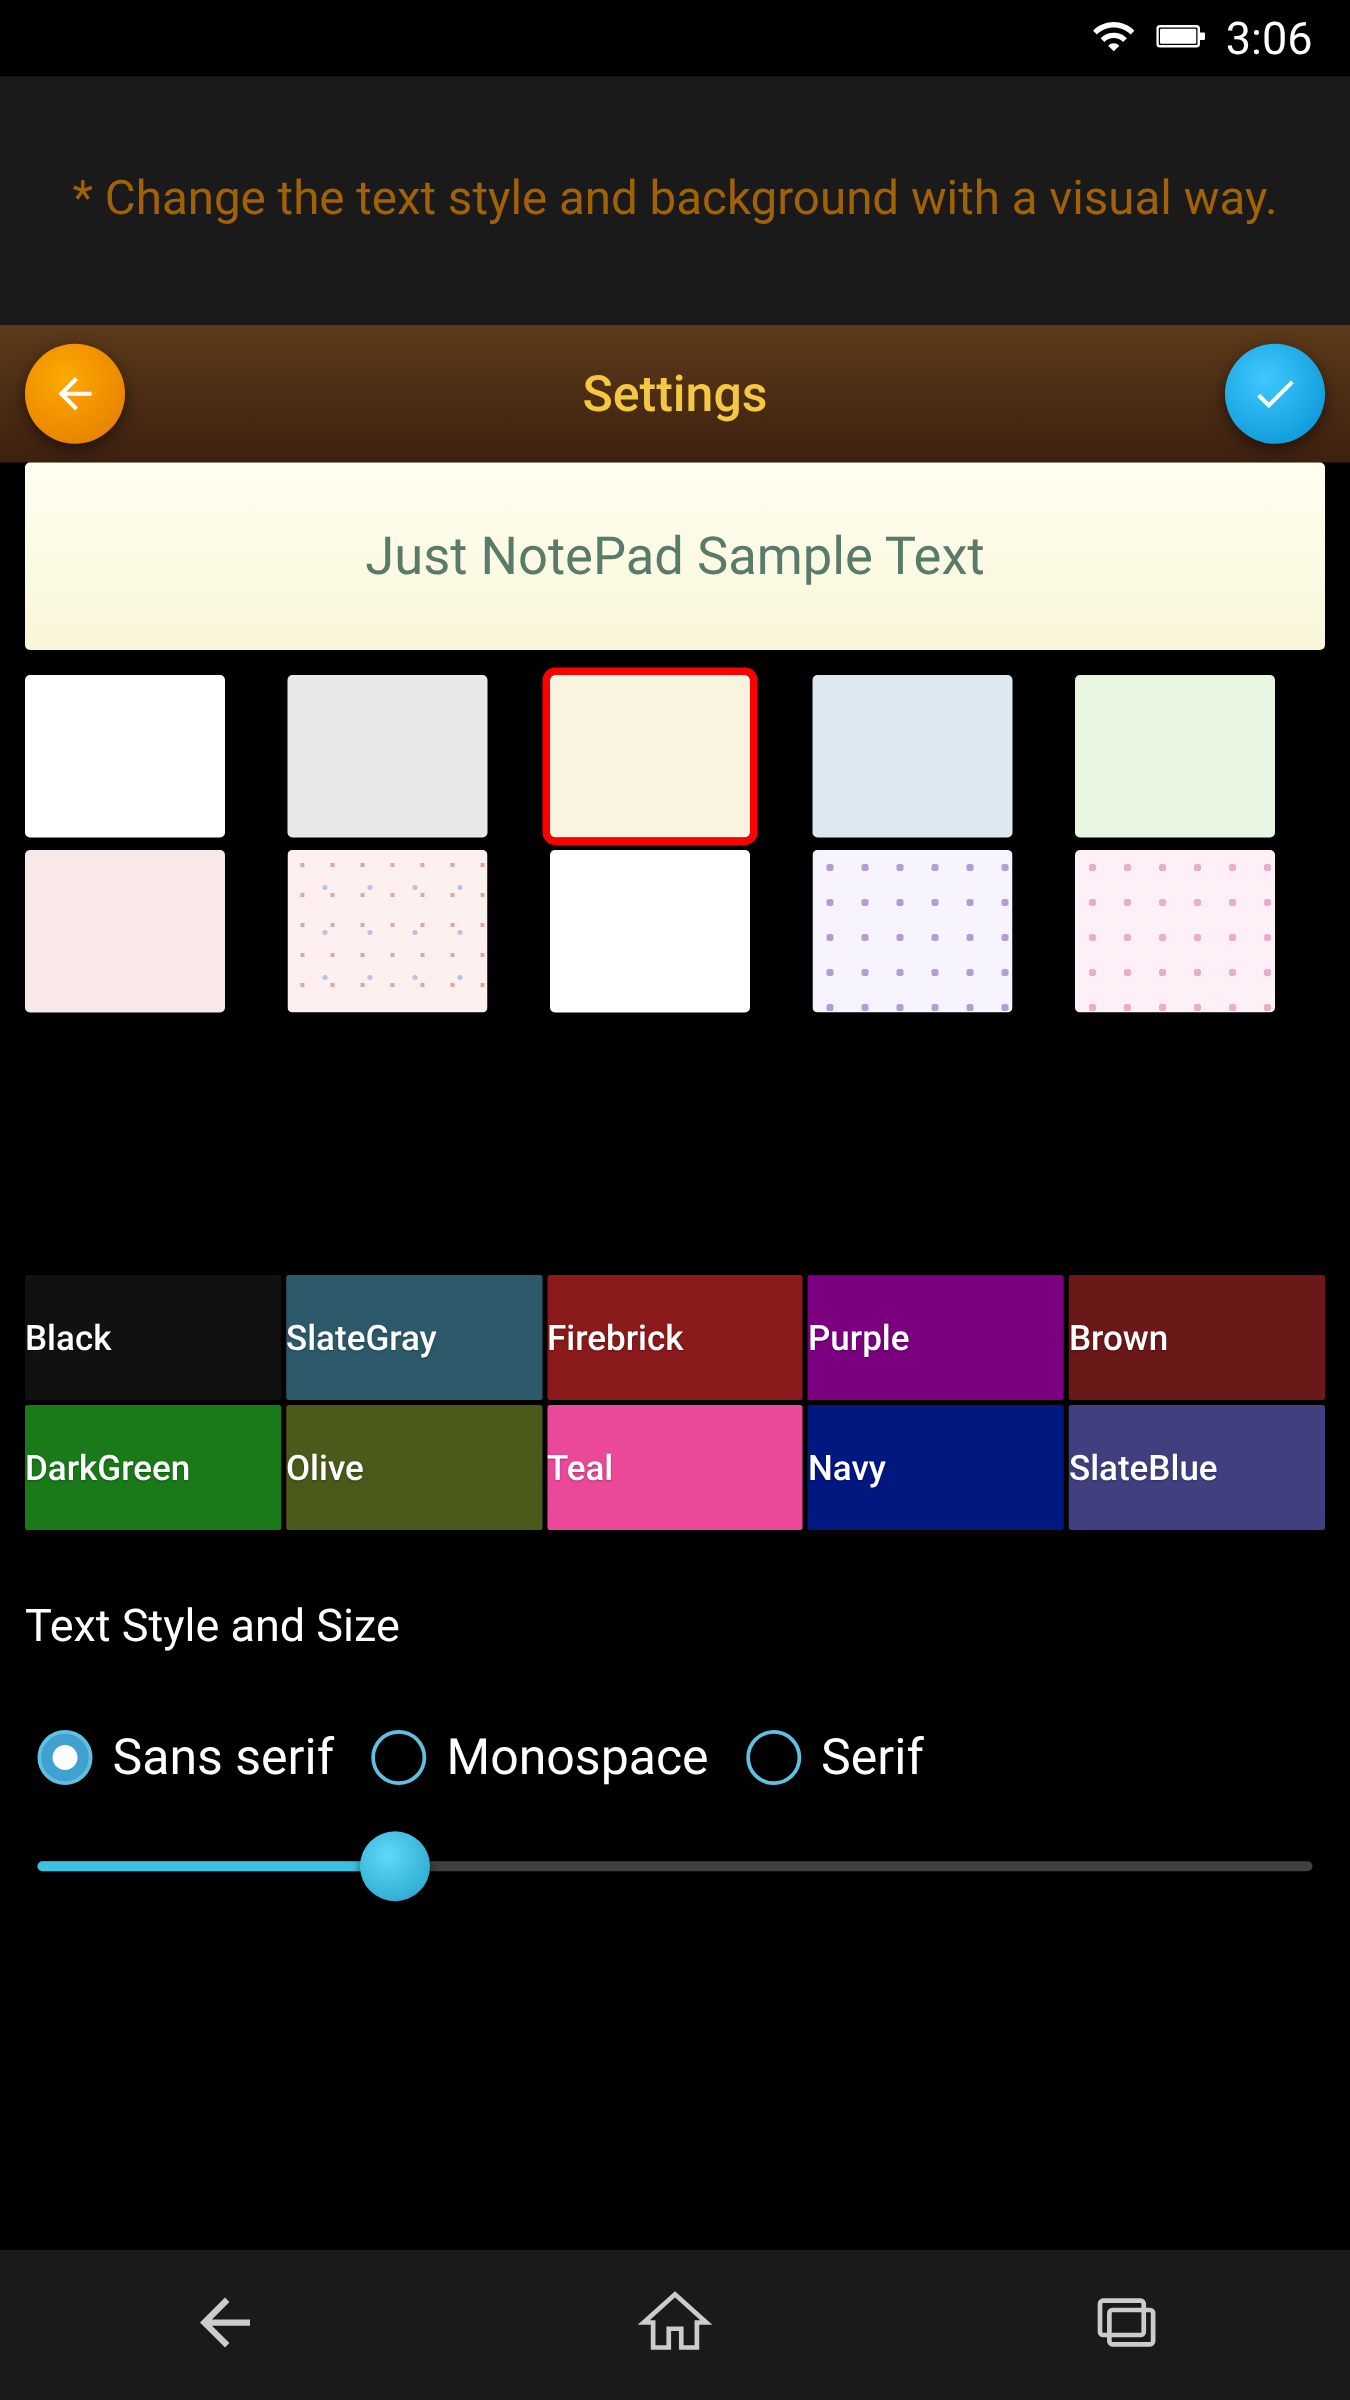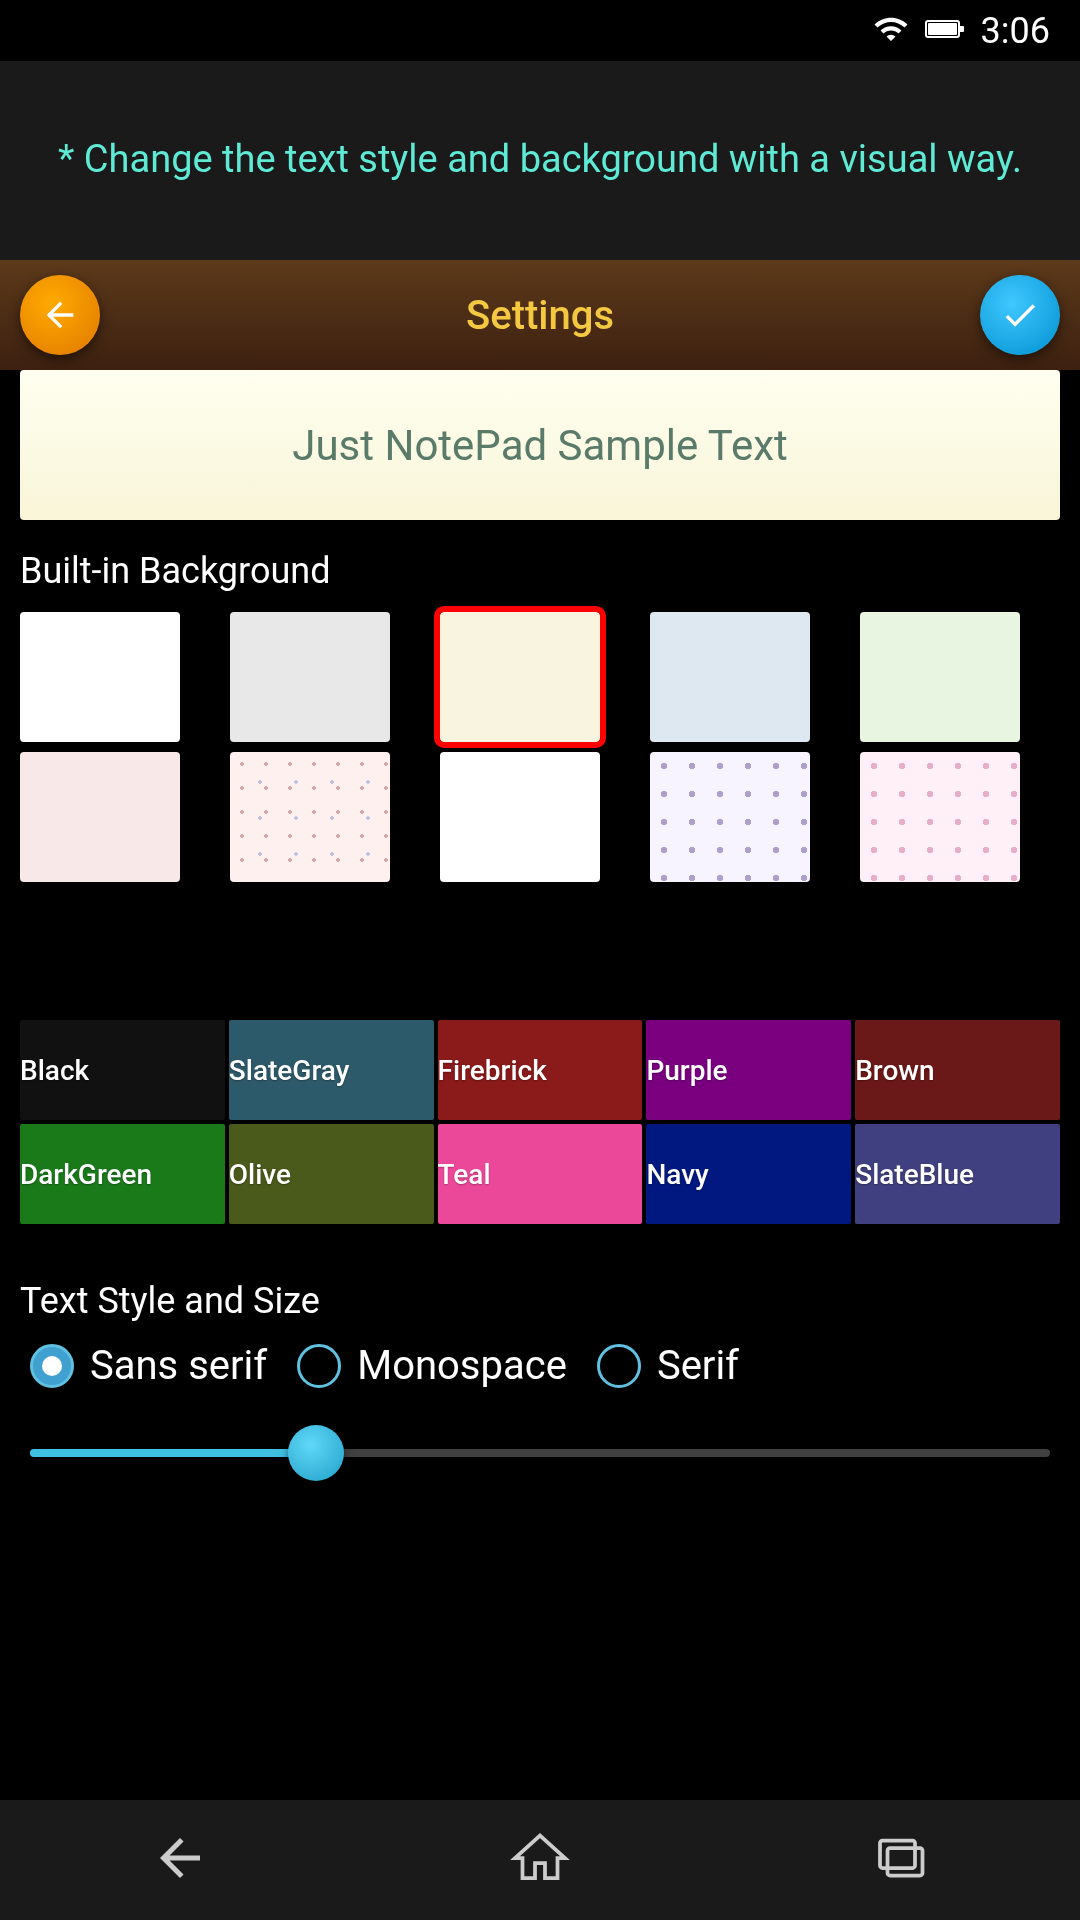"* Change the text style" #header-hint p { color: #5eead4 -> #a16207 }
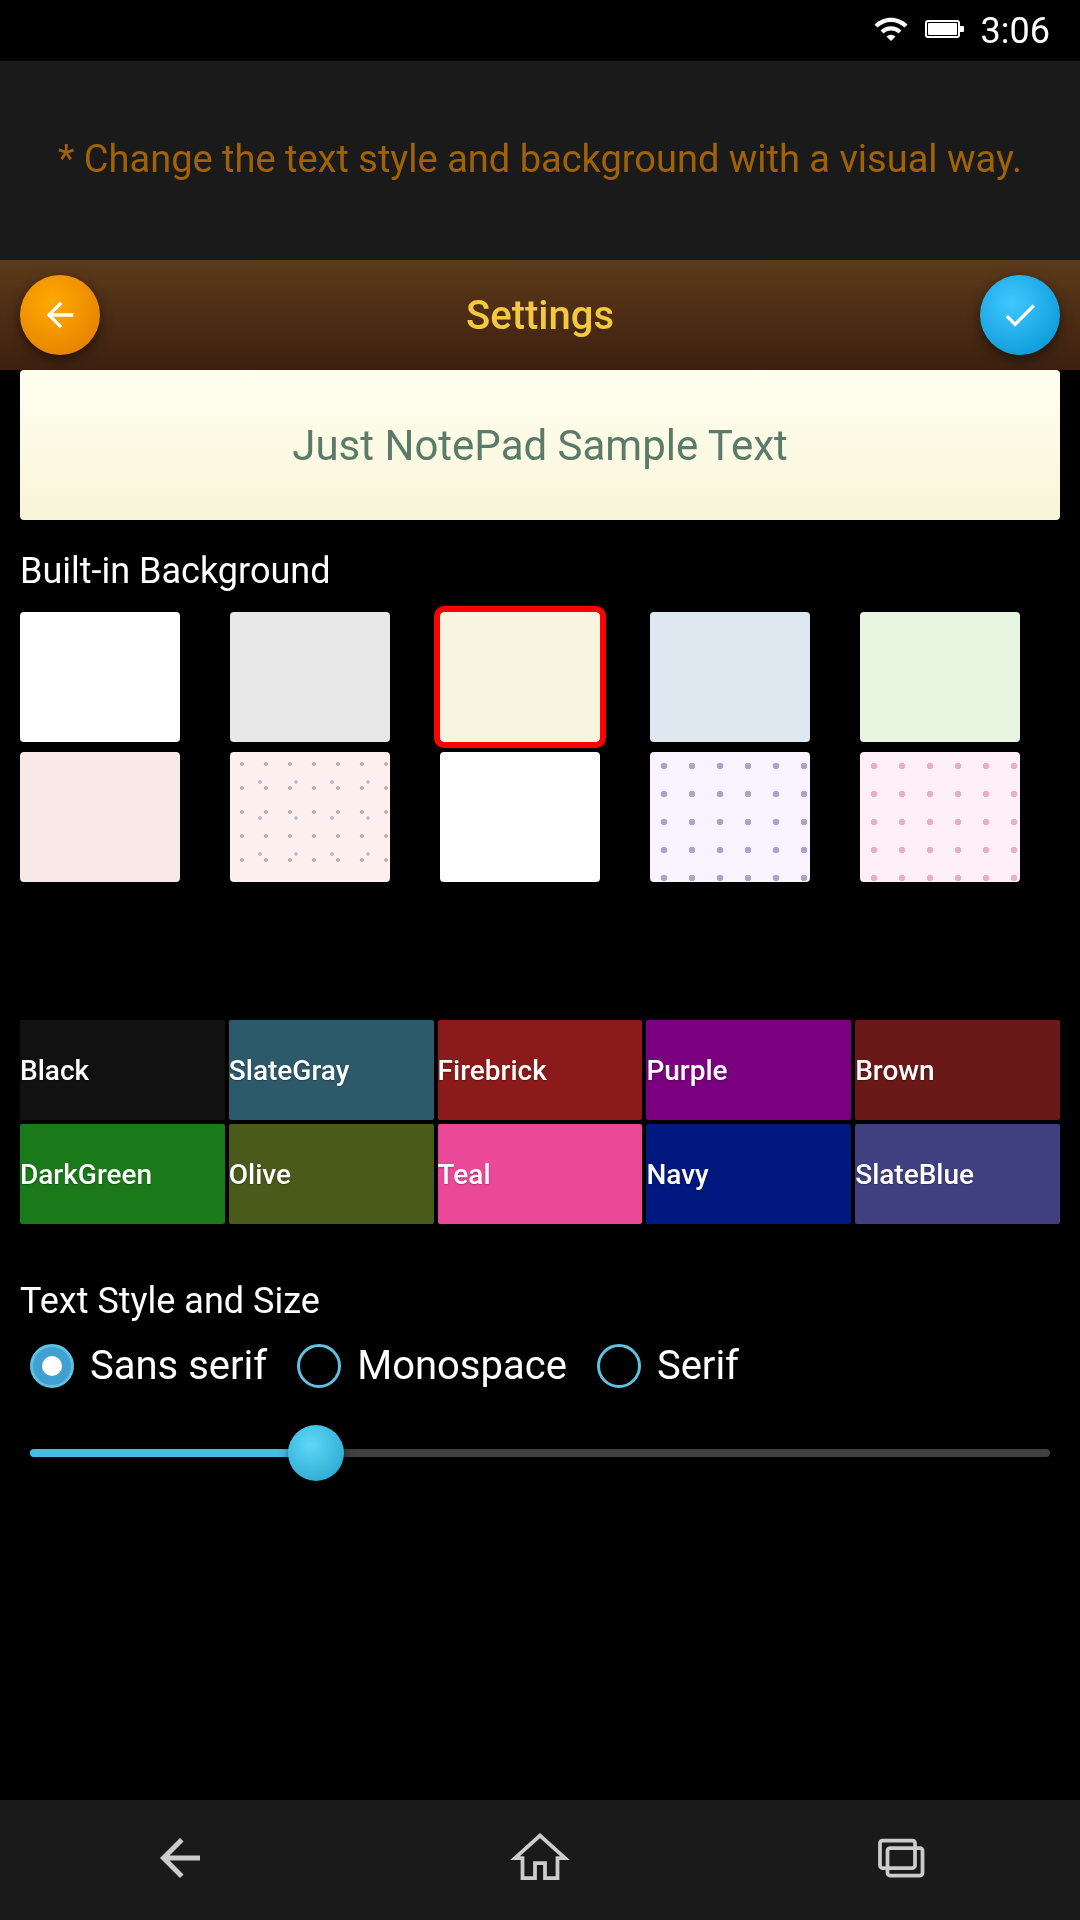"Built-in Background" div { html: <div> <span>Built-in Background</span> </div> -> none }
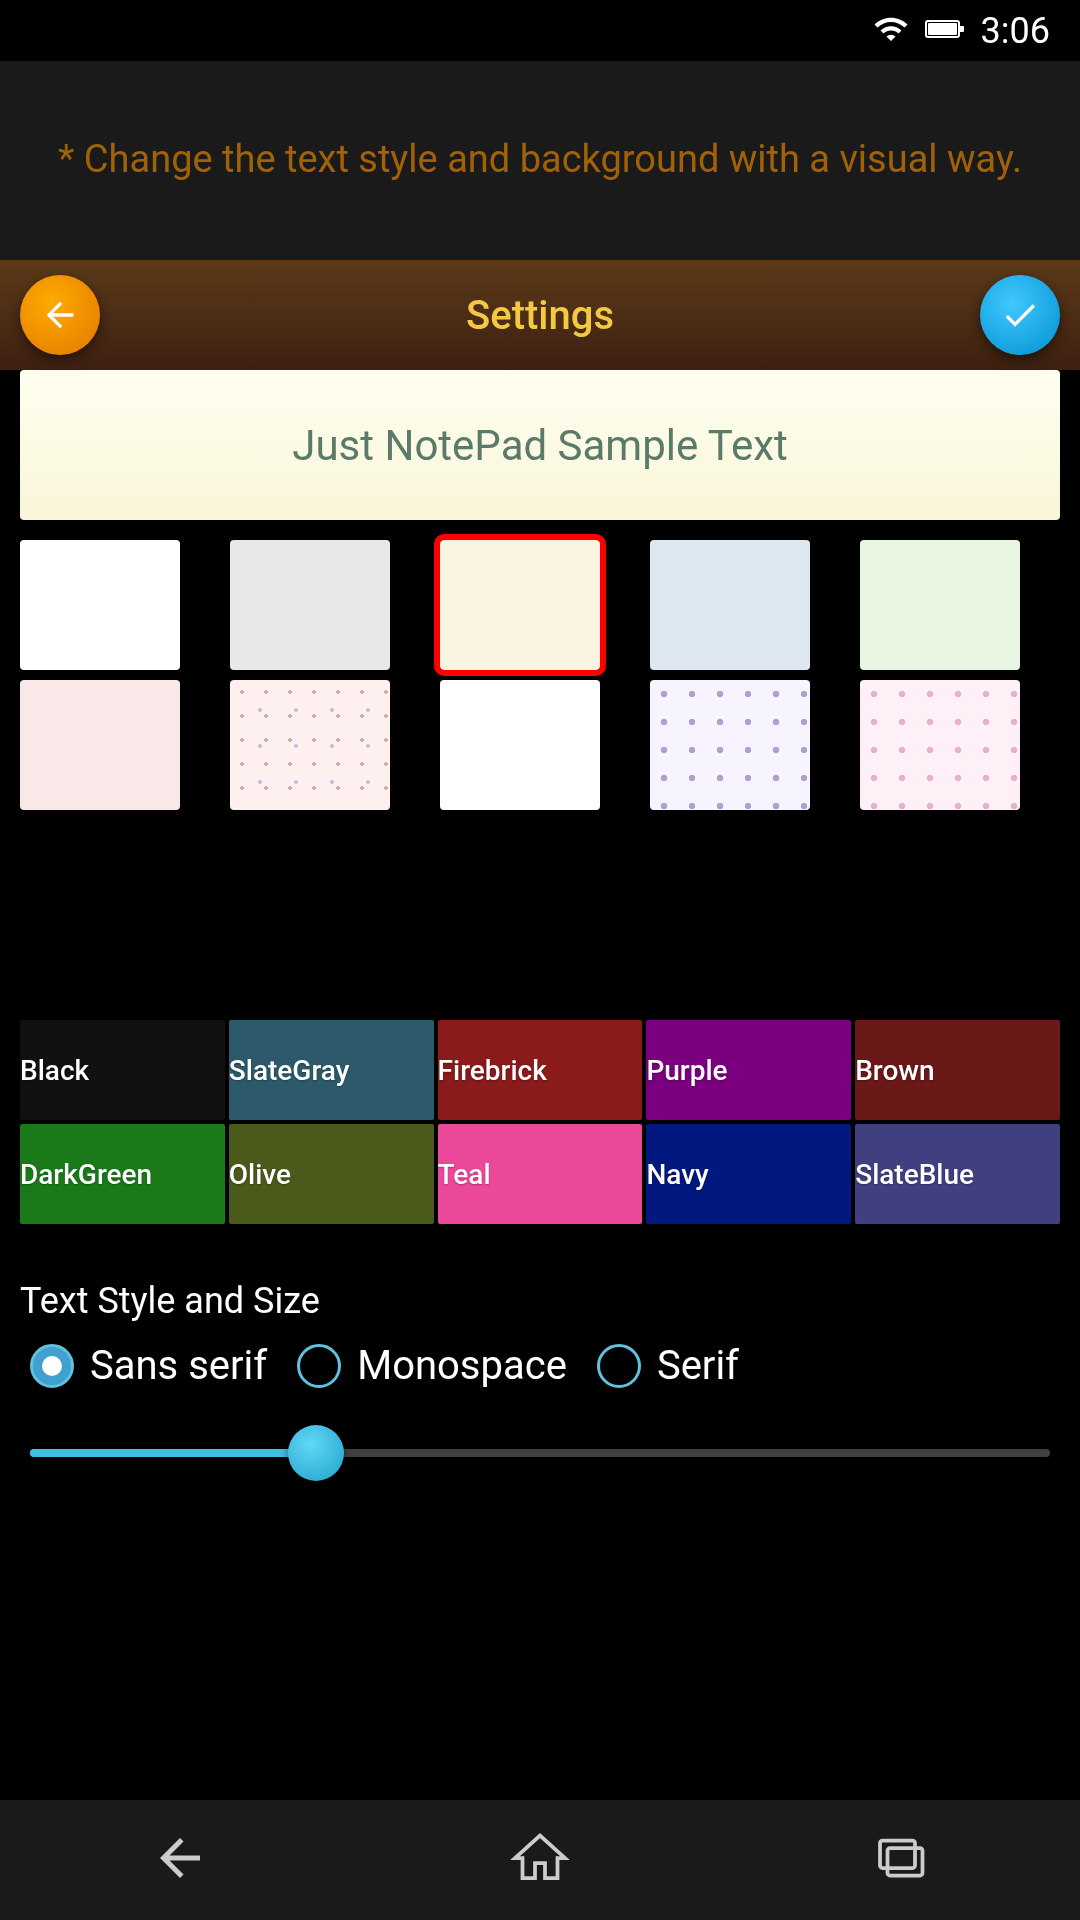"Sans serif" #font-options { margin-top: none -> 40px }
